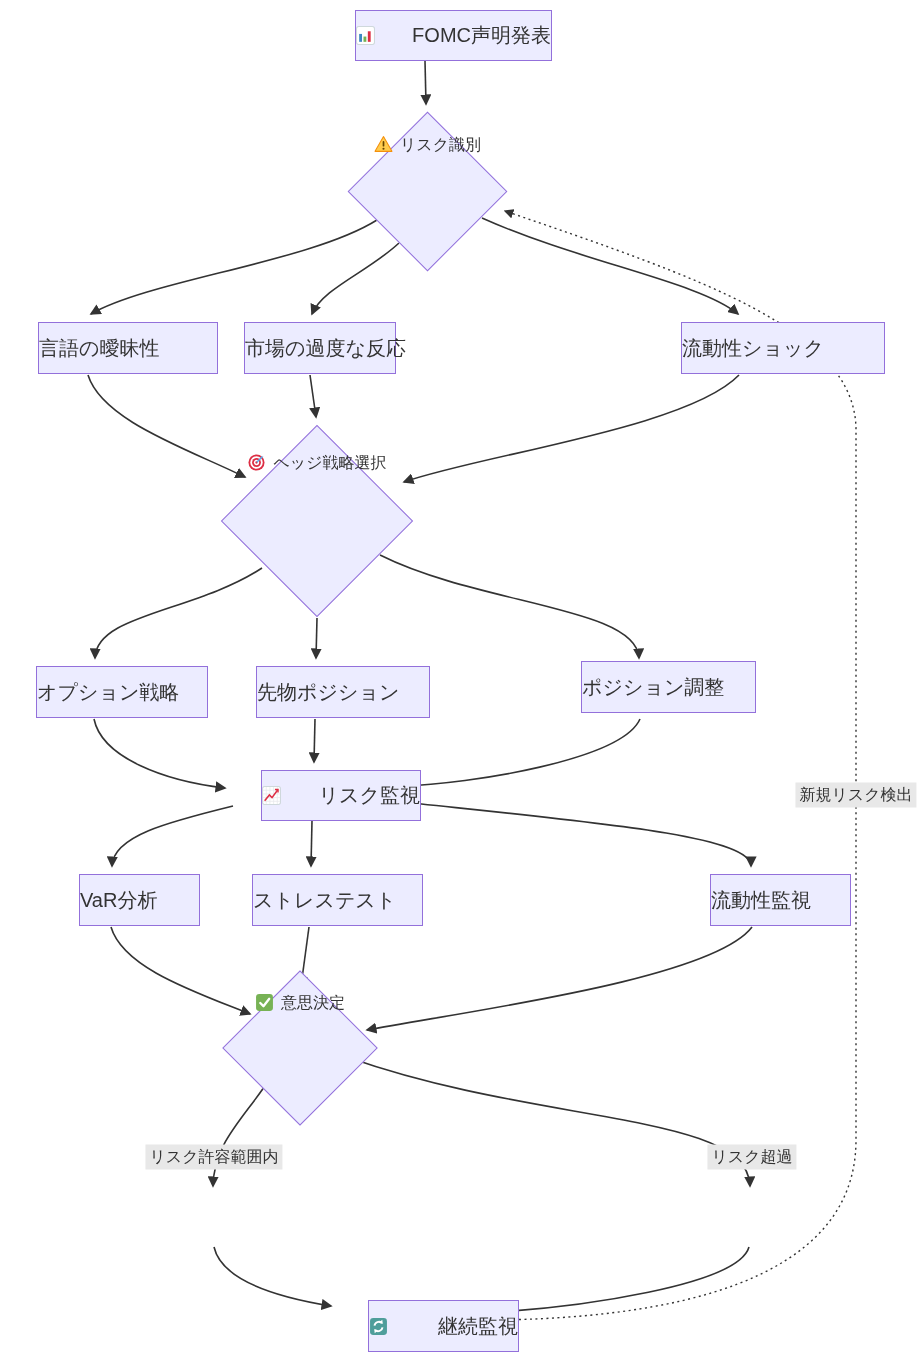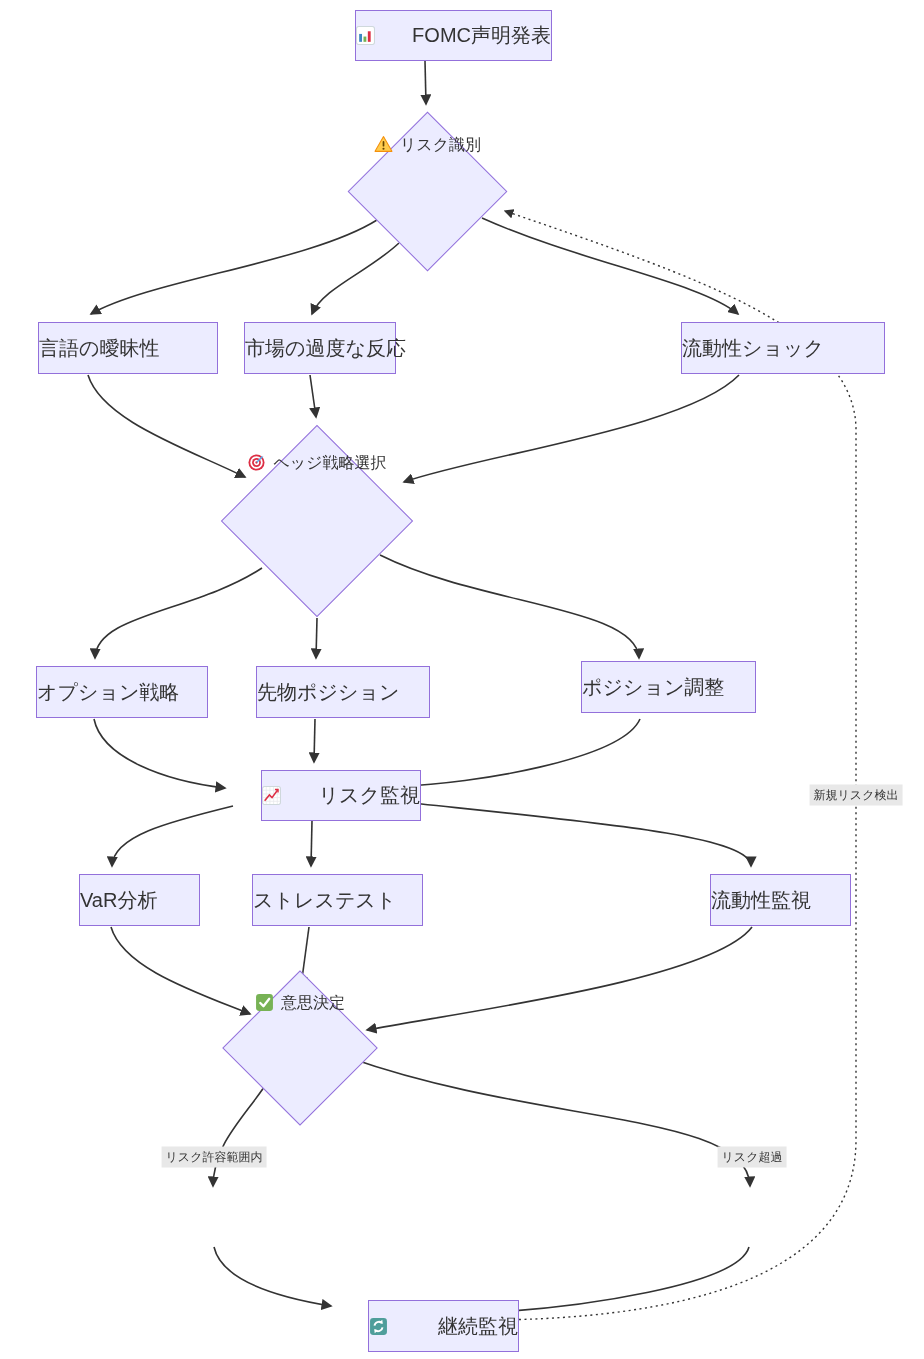"新規リスク検出" .edge-label { font-size: 12px -> 16px }
